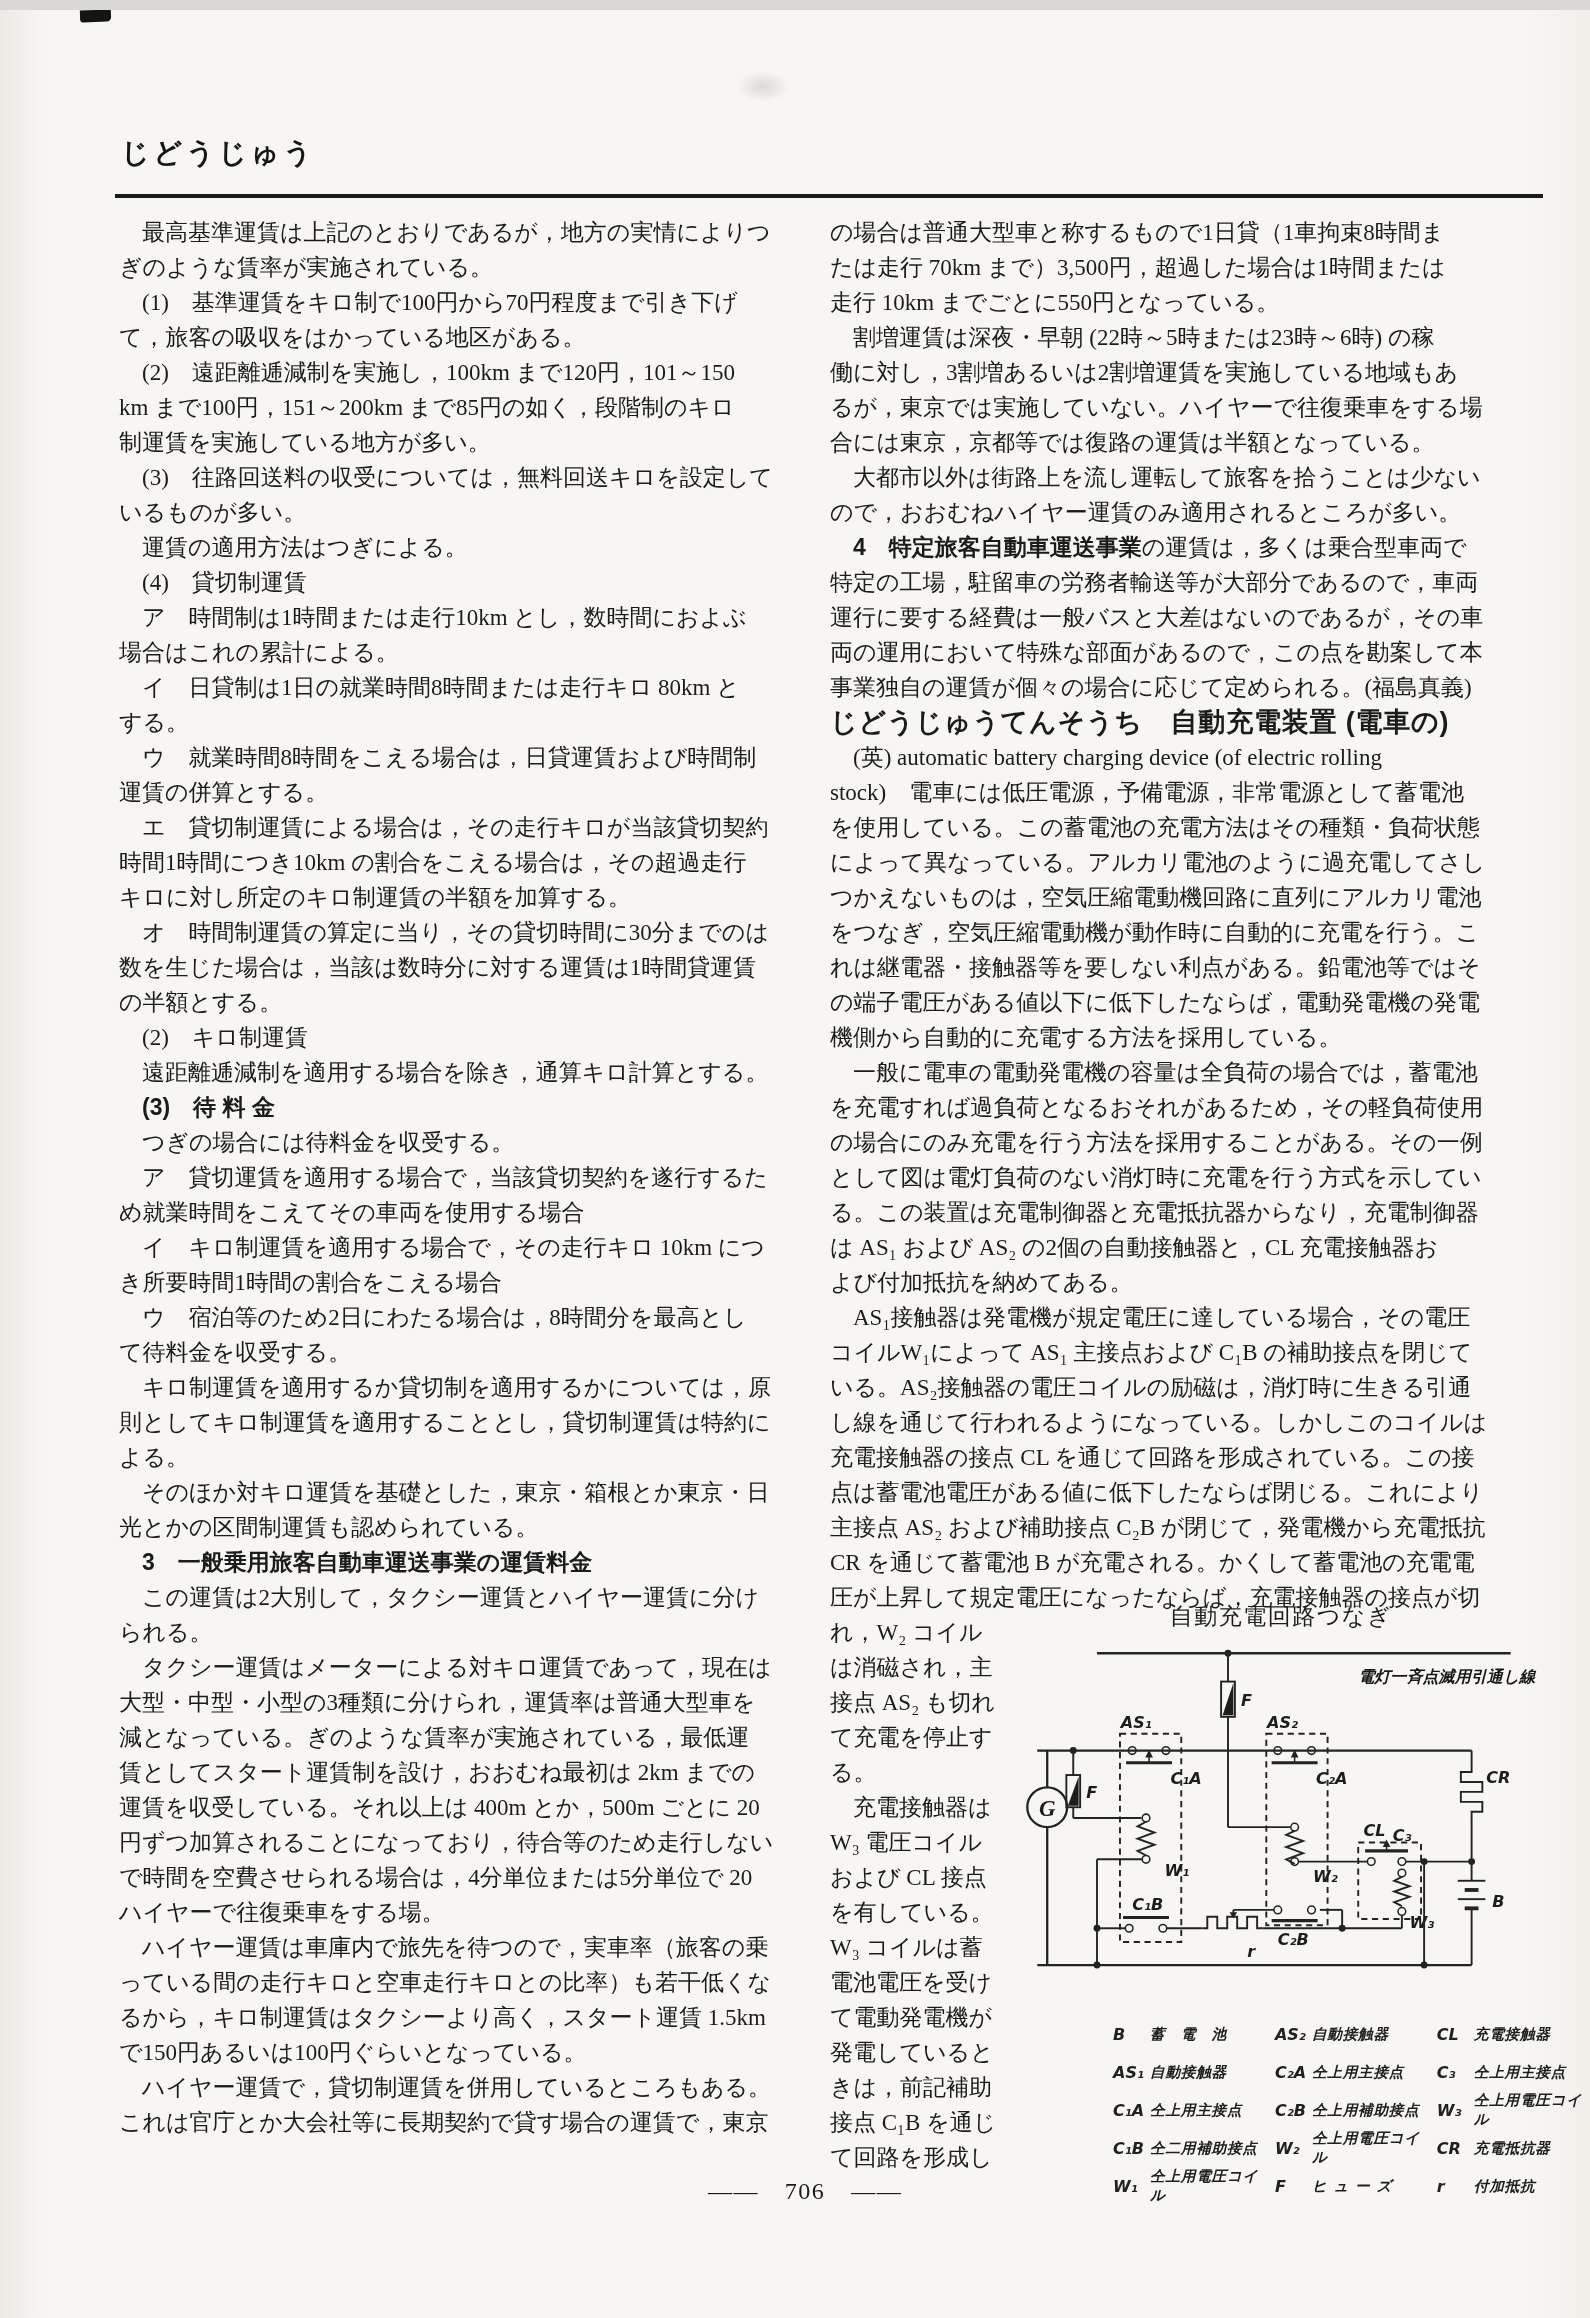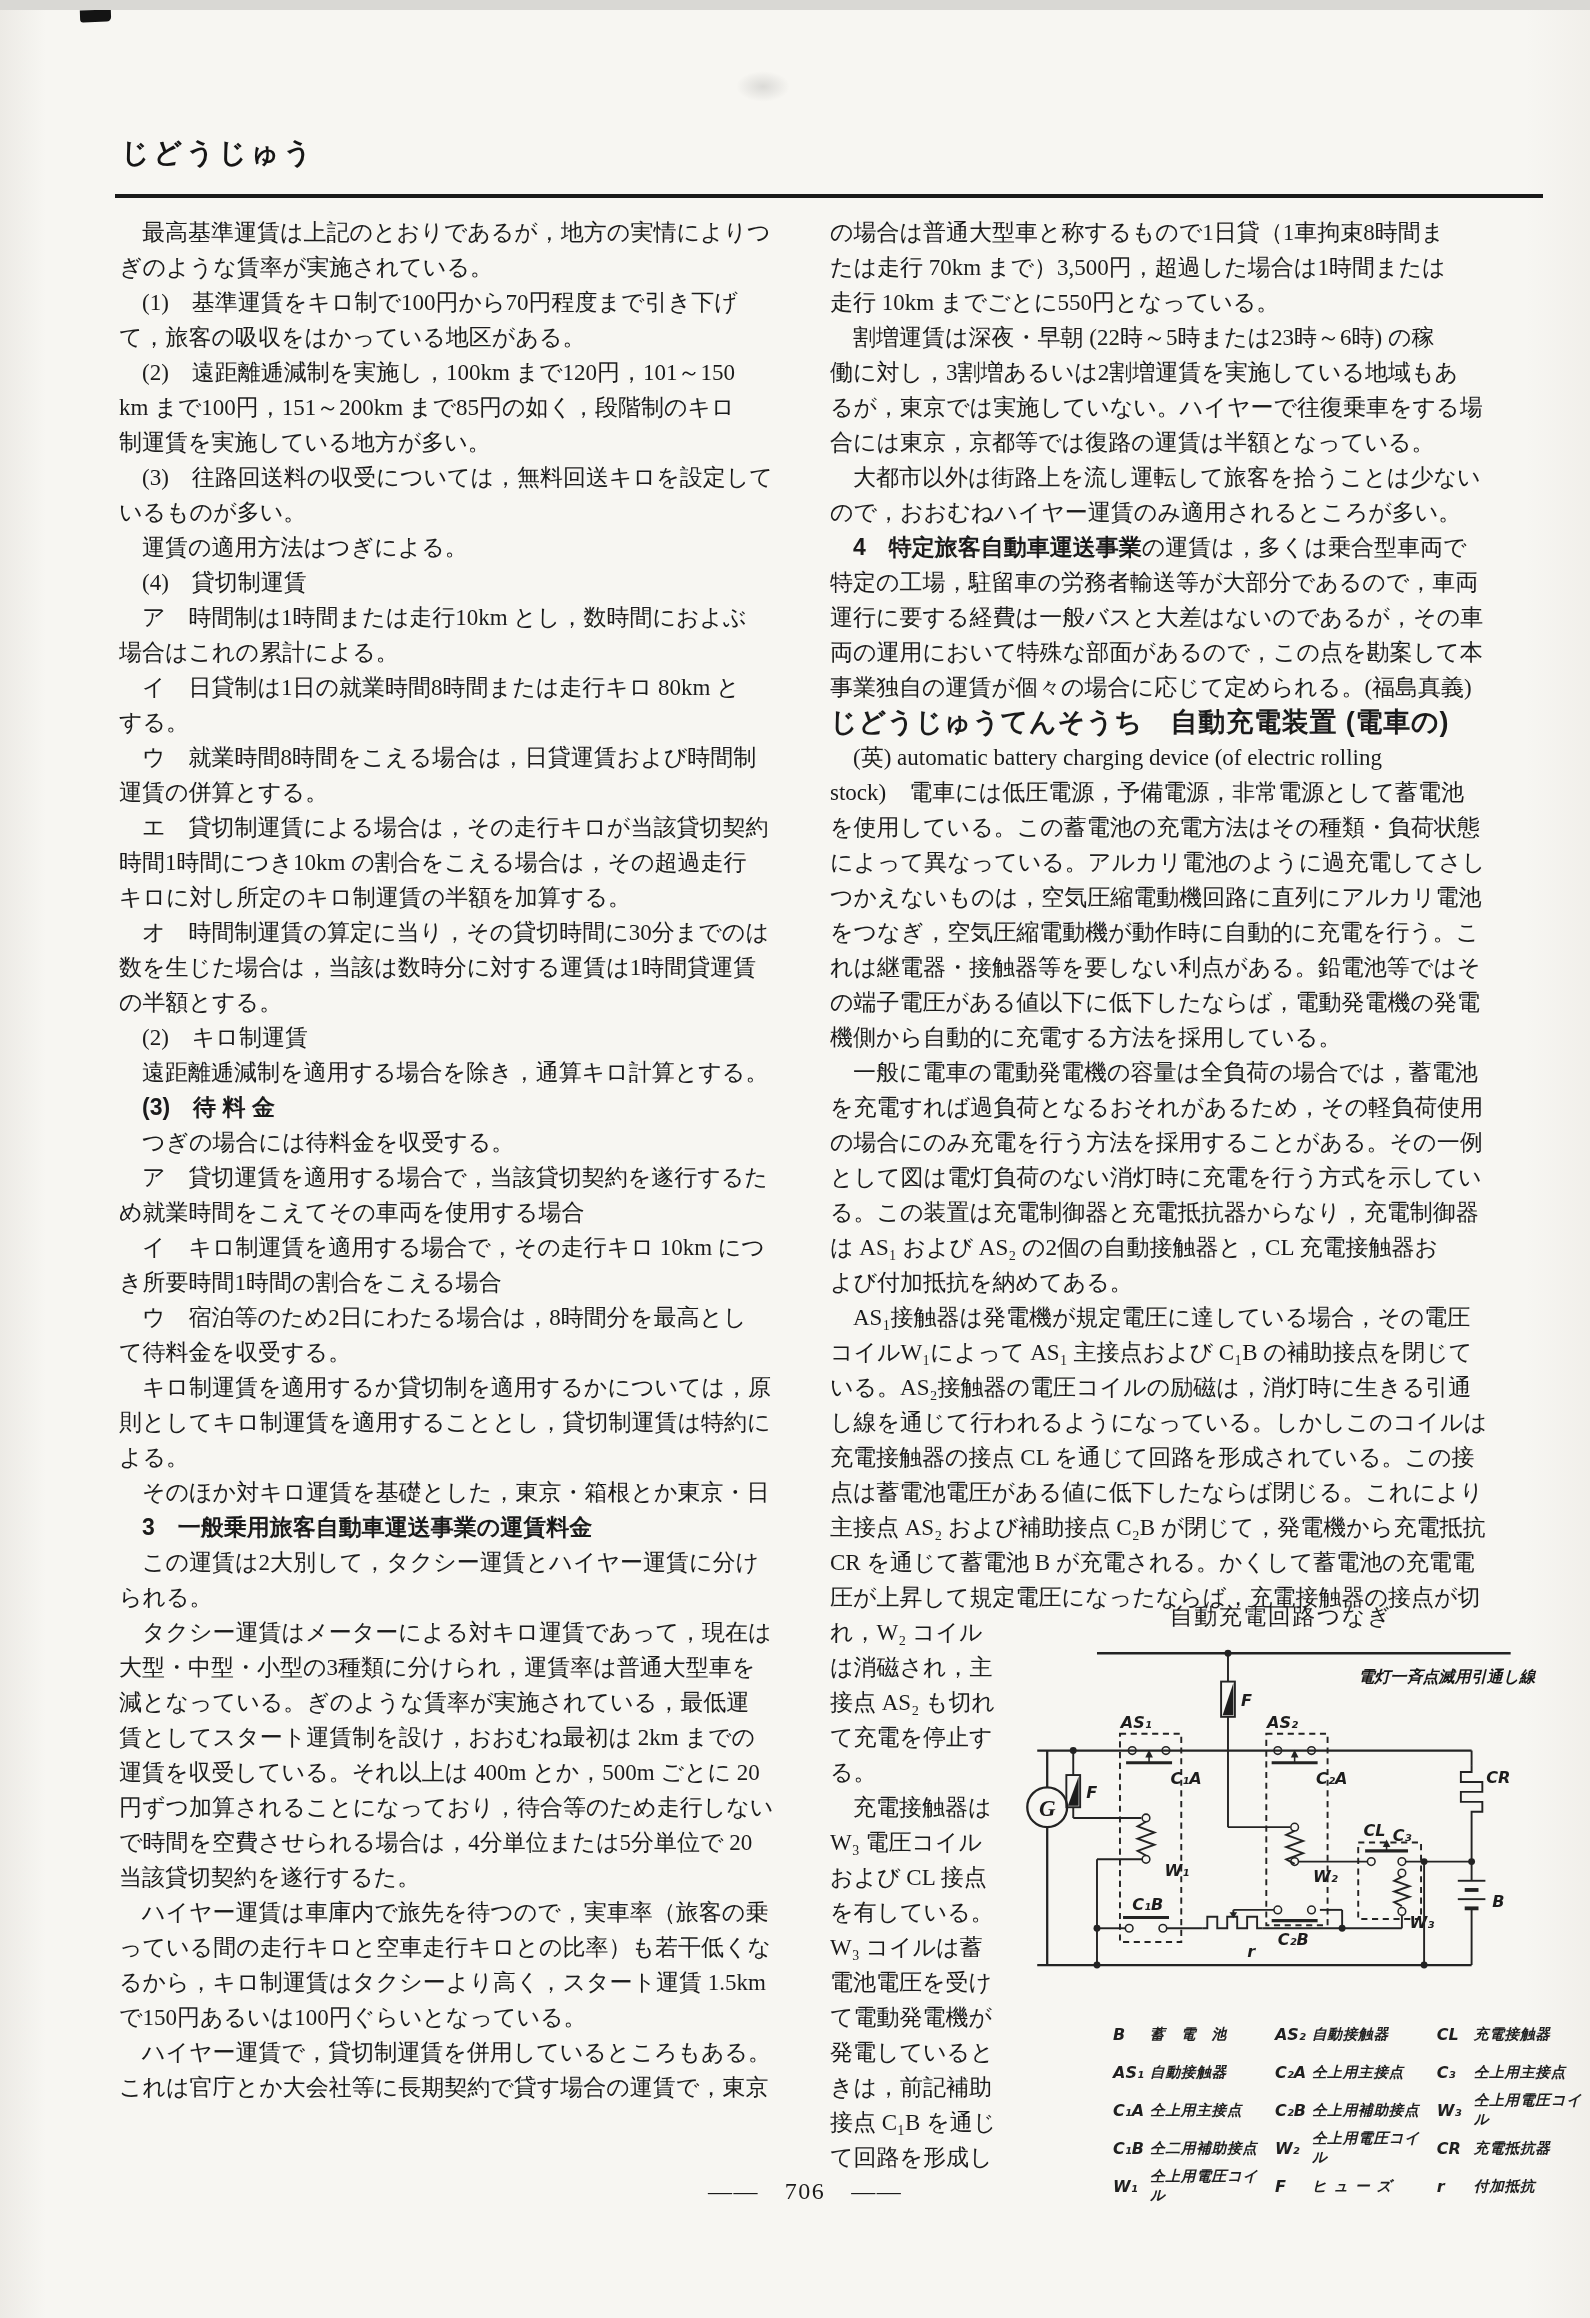"光とかの区間制運賃も認められている。" div.tline { html: none -> <div>光とかの区間制運賃も認められている。</div> }
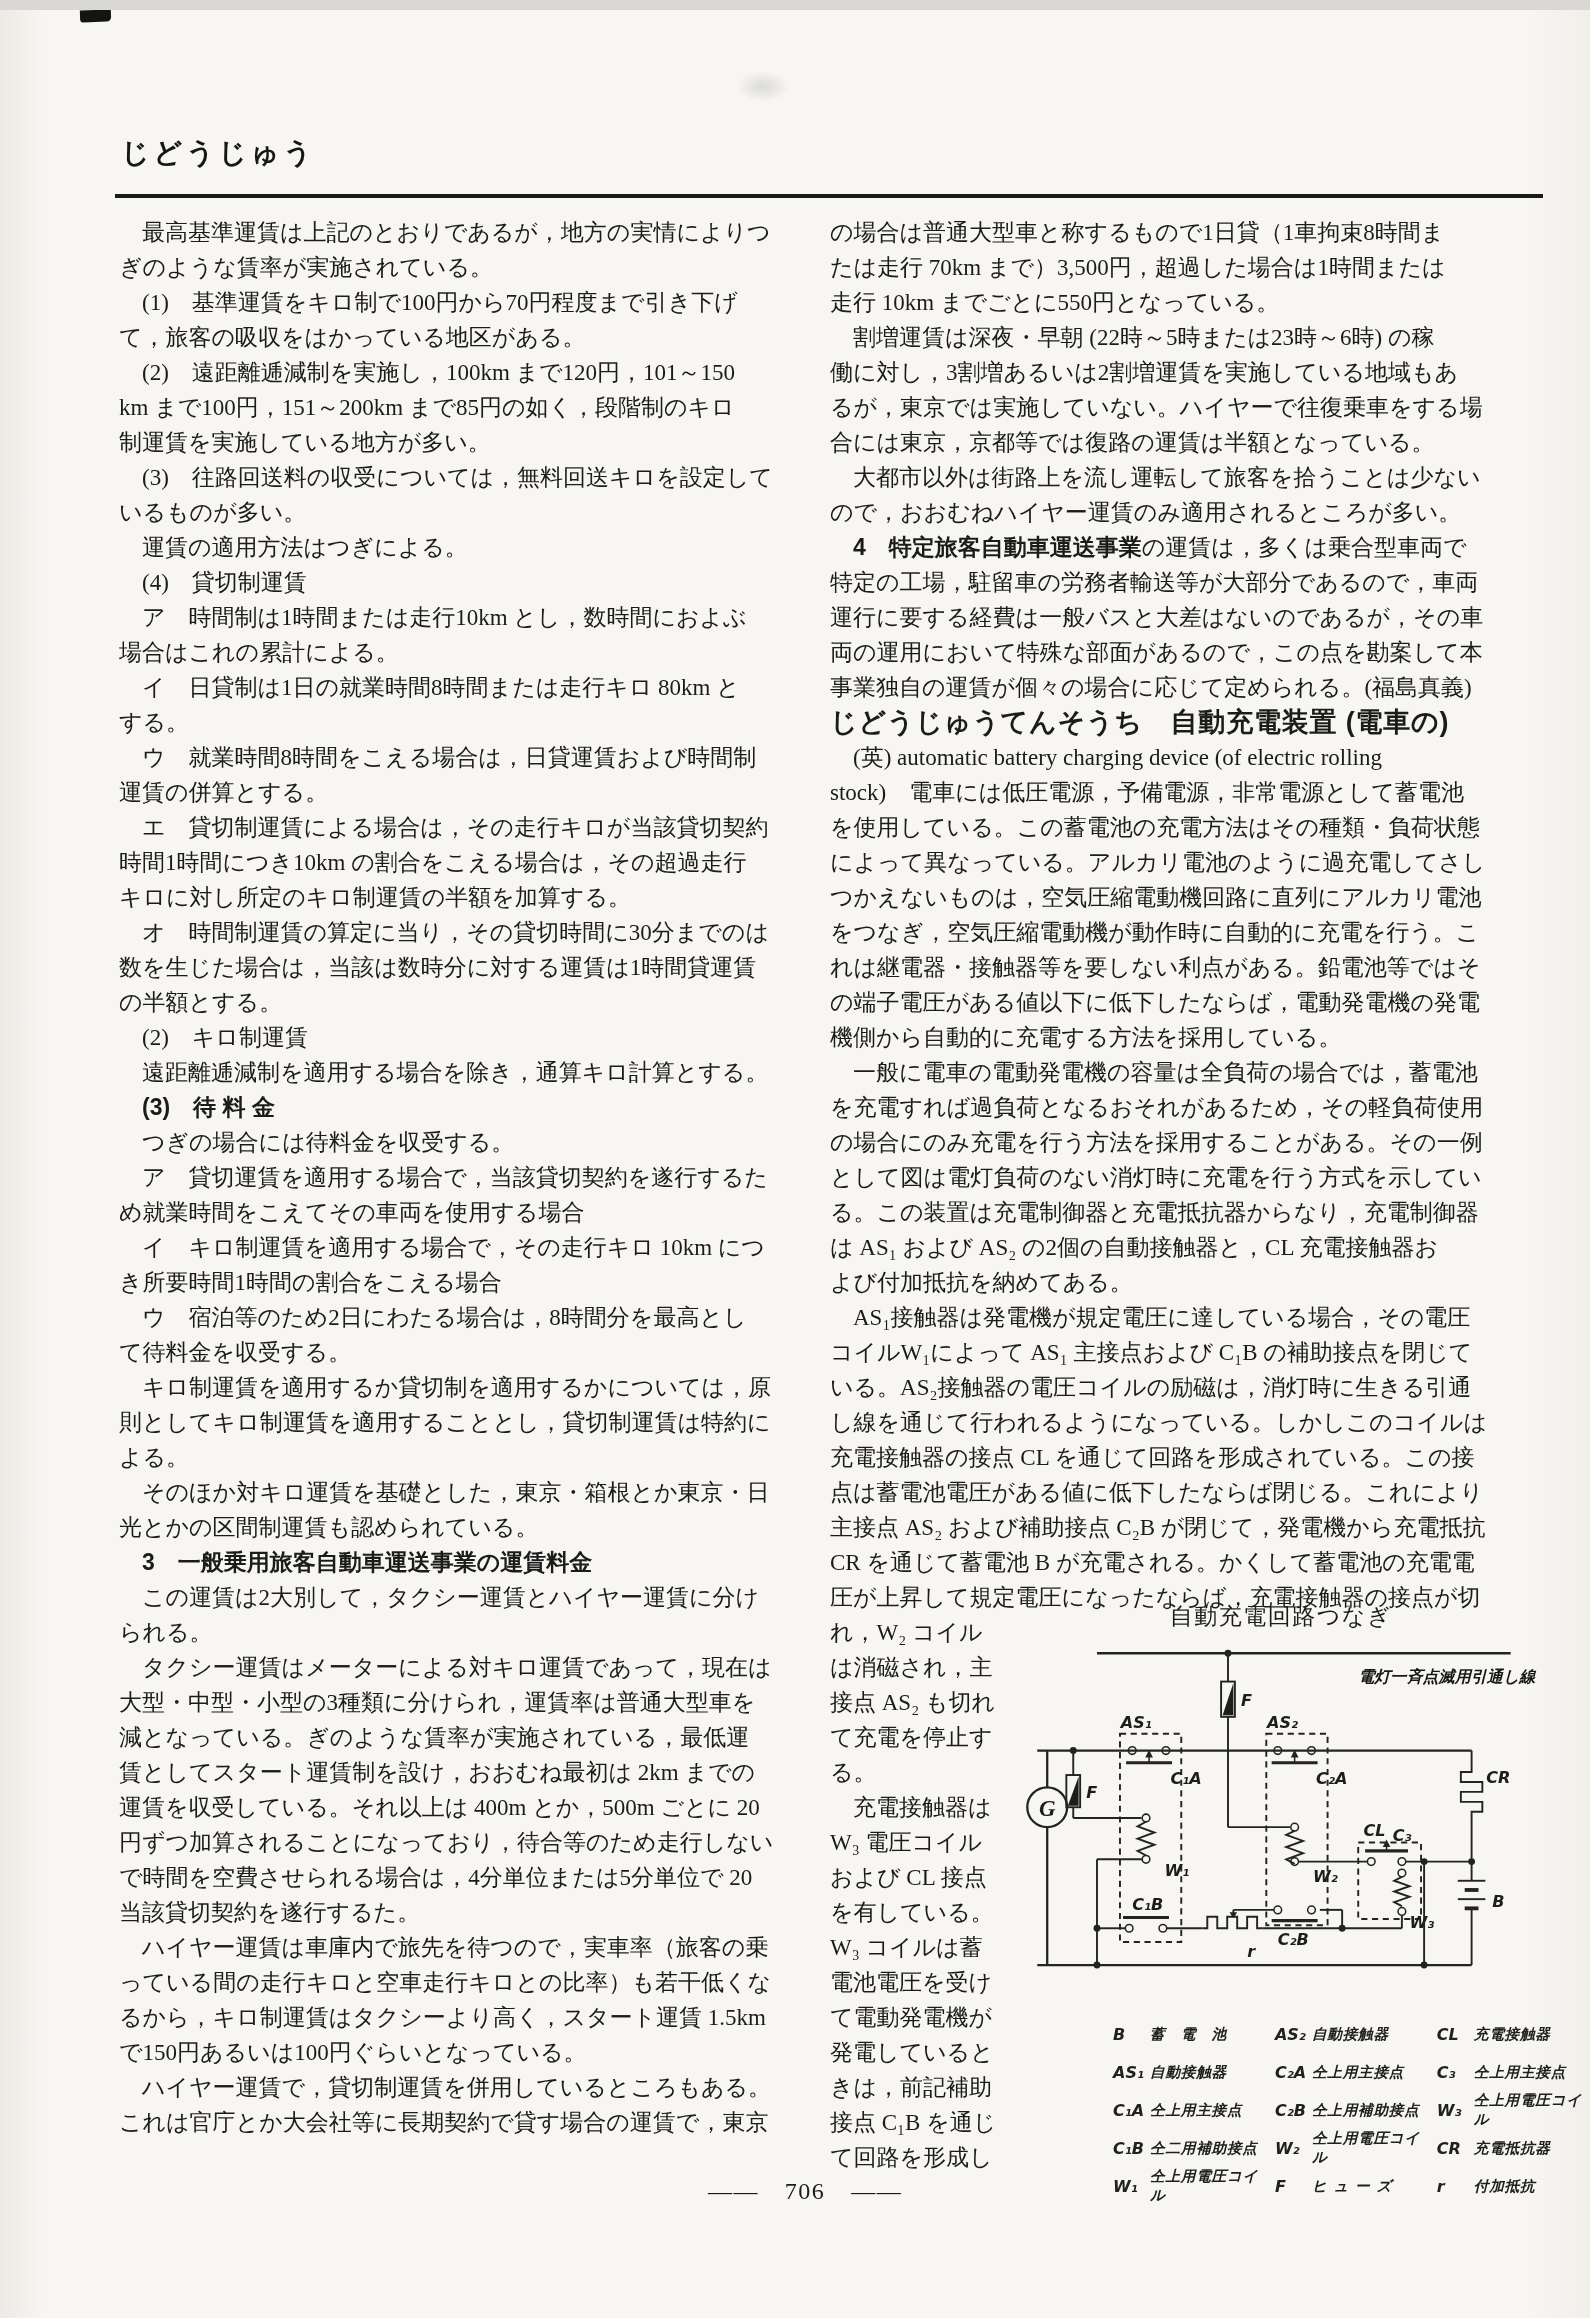"当該貸切契約を遂行するた。" div.tline { text: 当該貸切契約を遂行するた -> ハイヤーで往復乗車をする場 }
